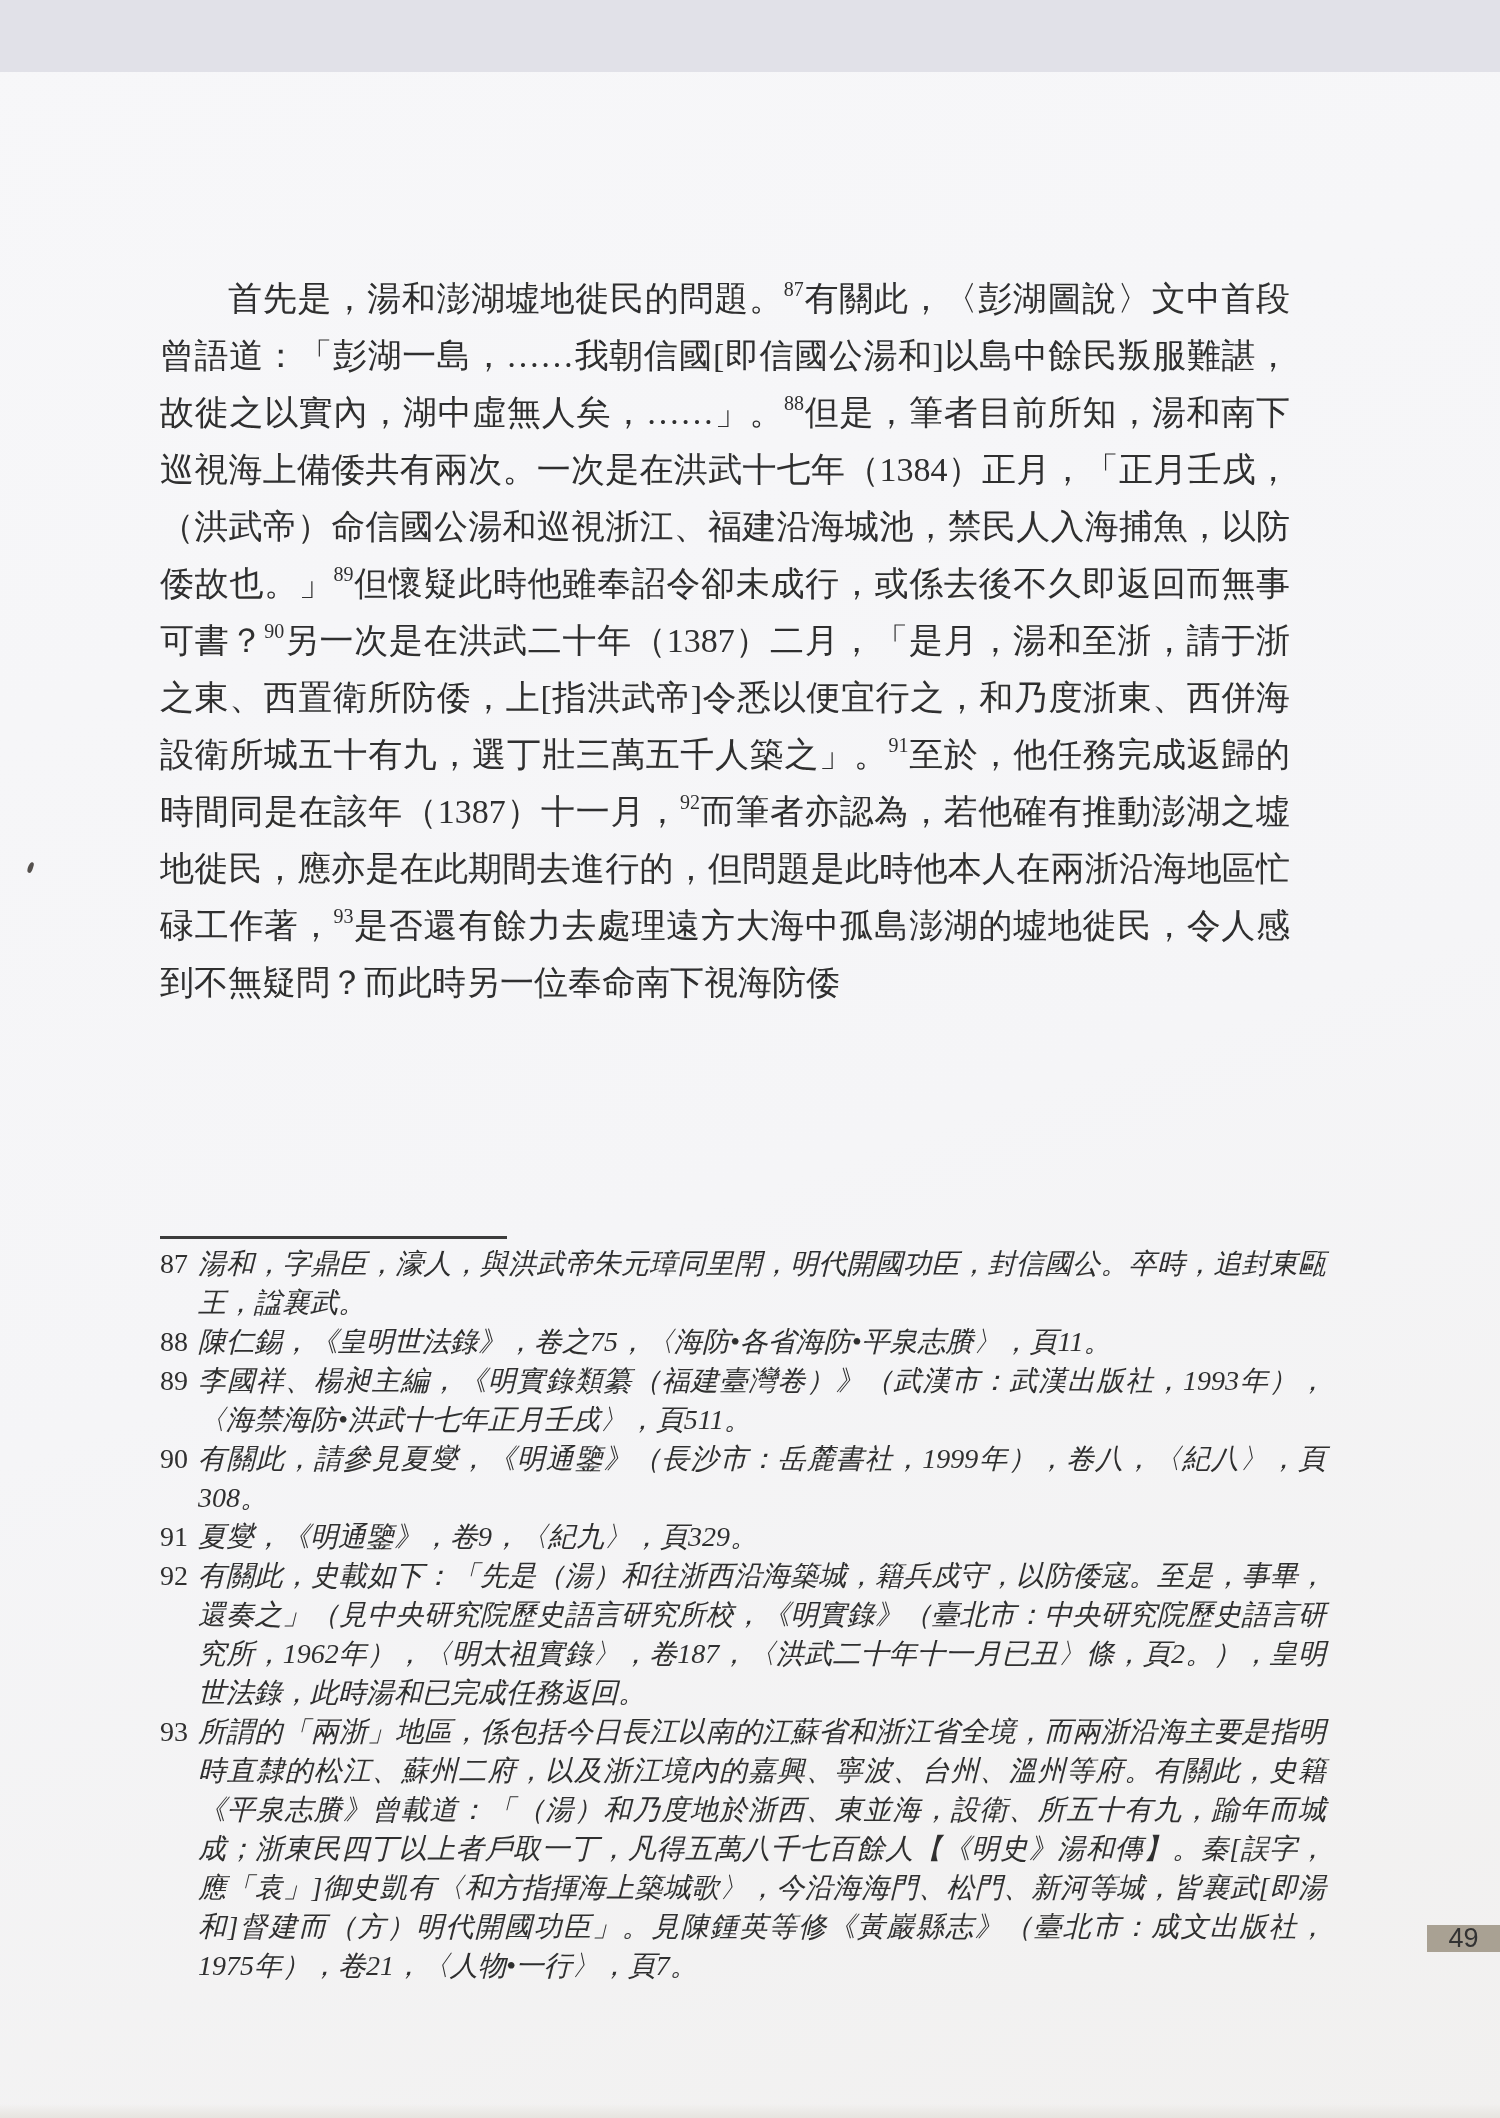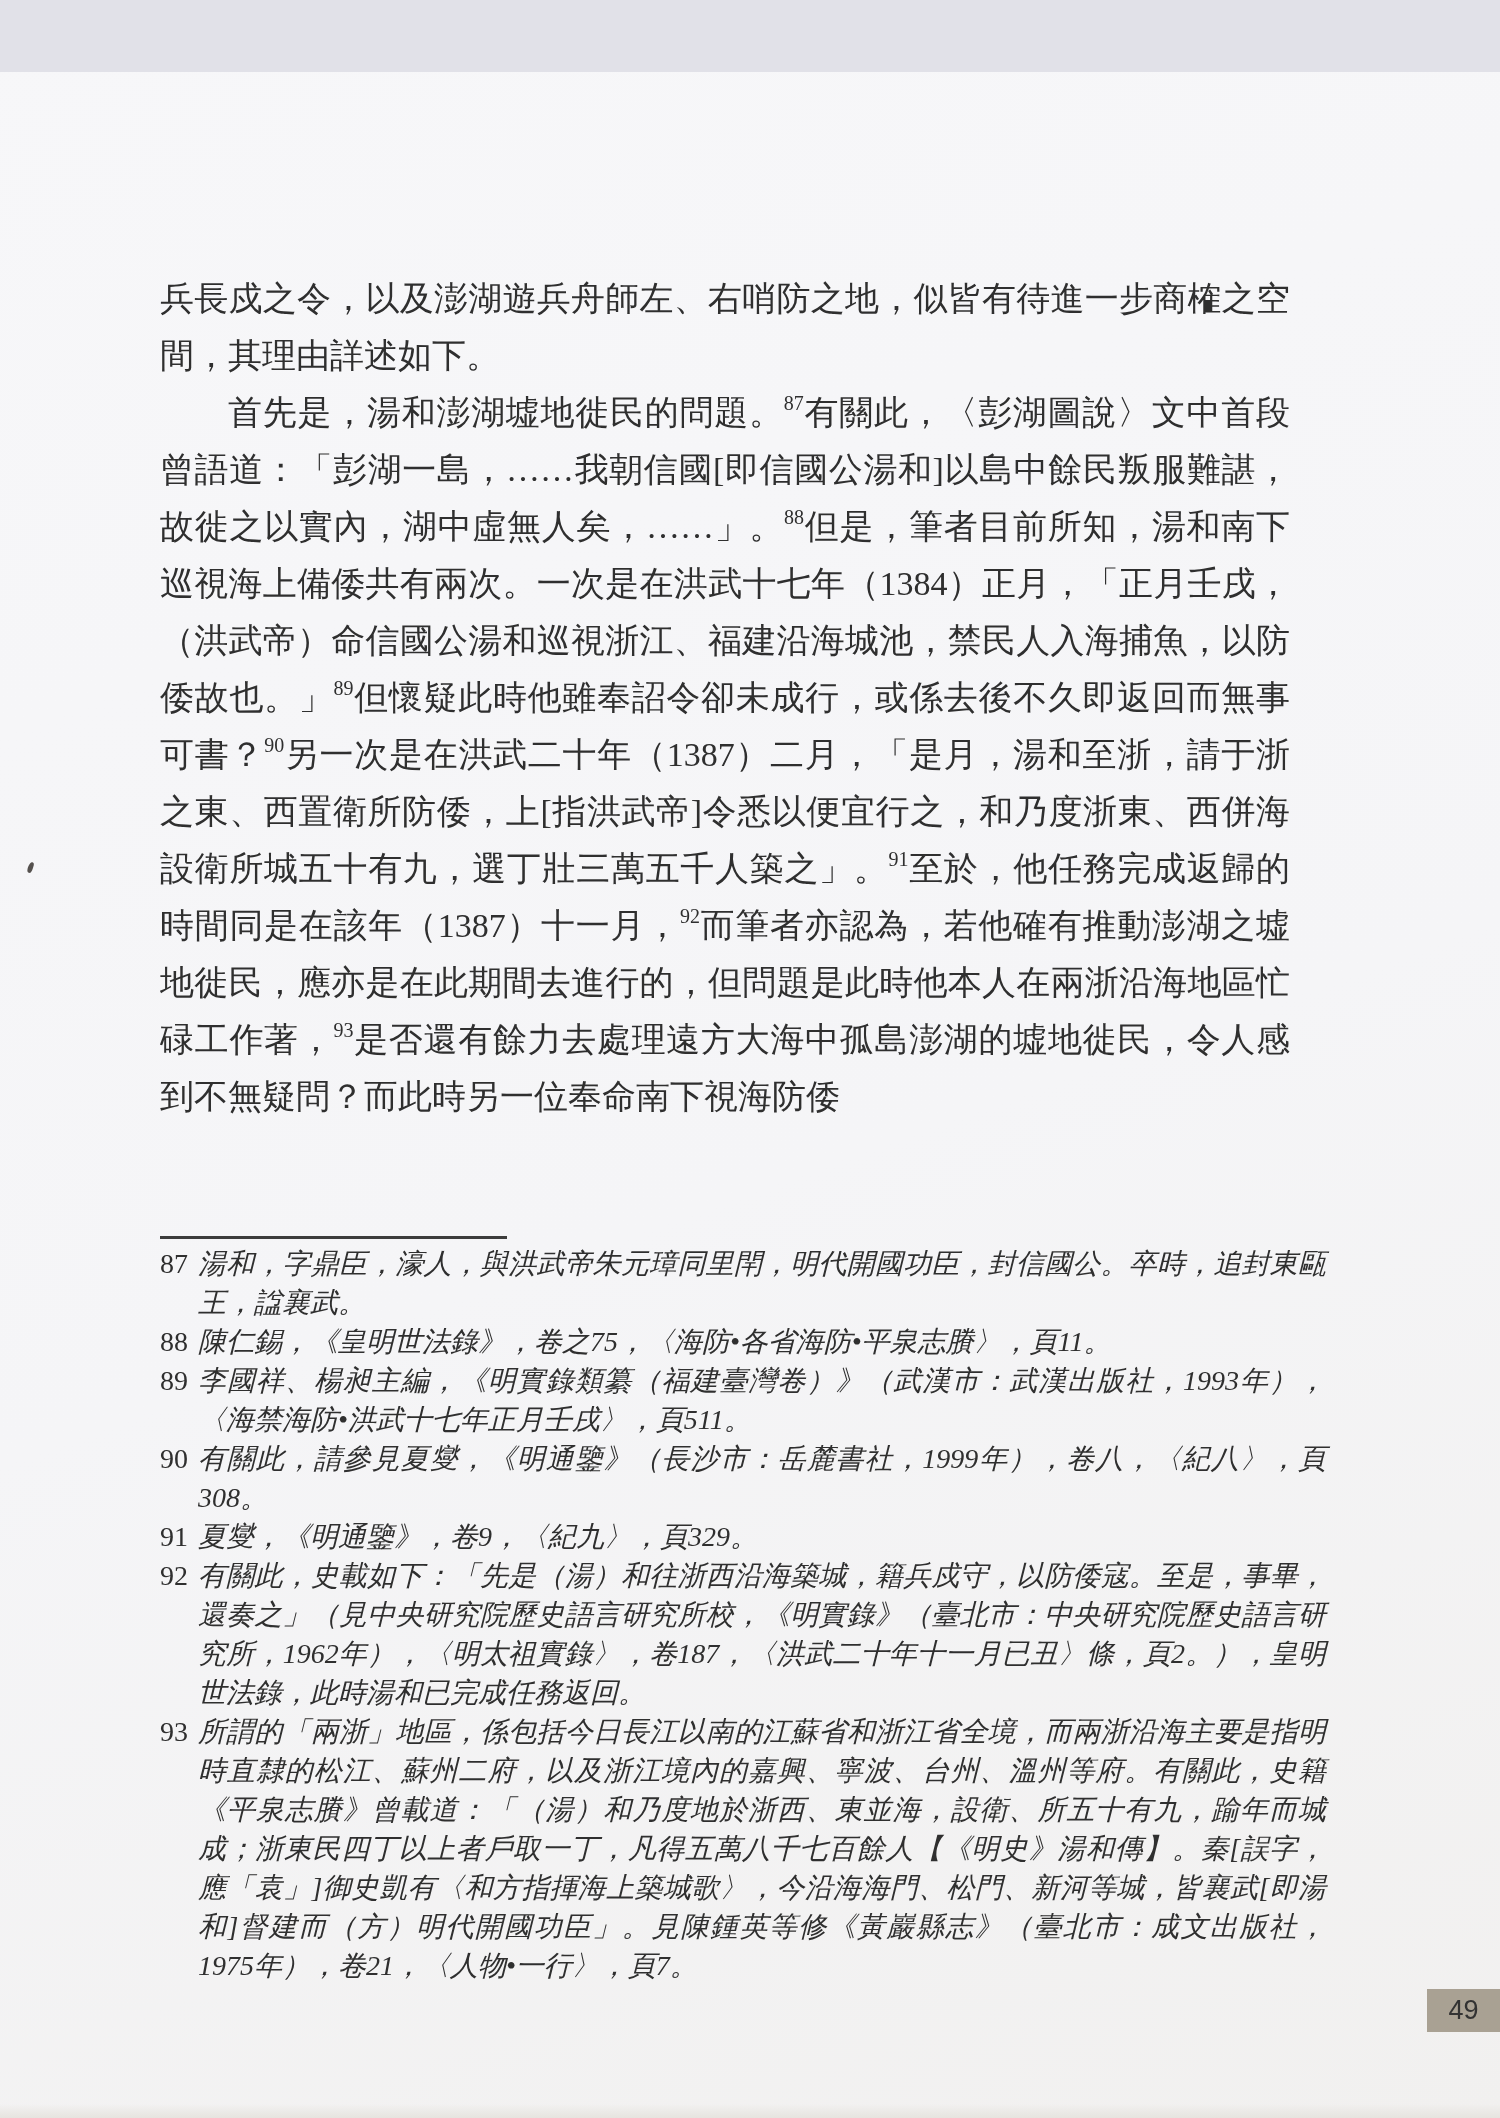"兵長戍之令，以及澎湖遊兵舟師左、右哨防之地，似皆有待進一步商榷之空間，其理由詳述" p { html: <p>兵長戍之令，以及澎湖遊兵舟師左、右哨防之地，似皆有待進一步商榷之空間，其理由詳述如下。</p> -> none }
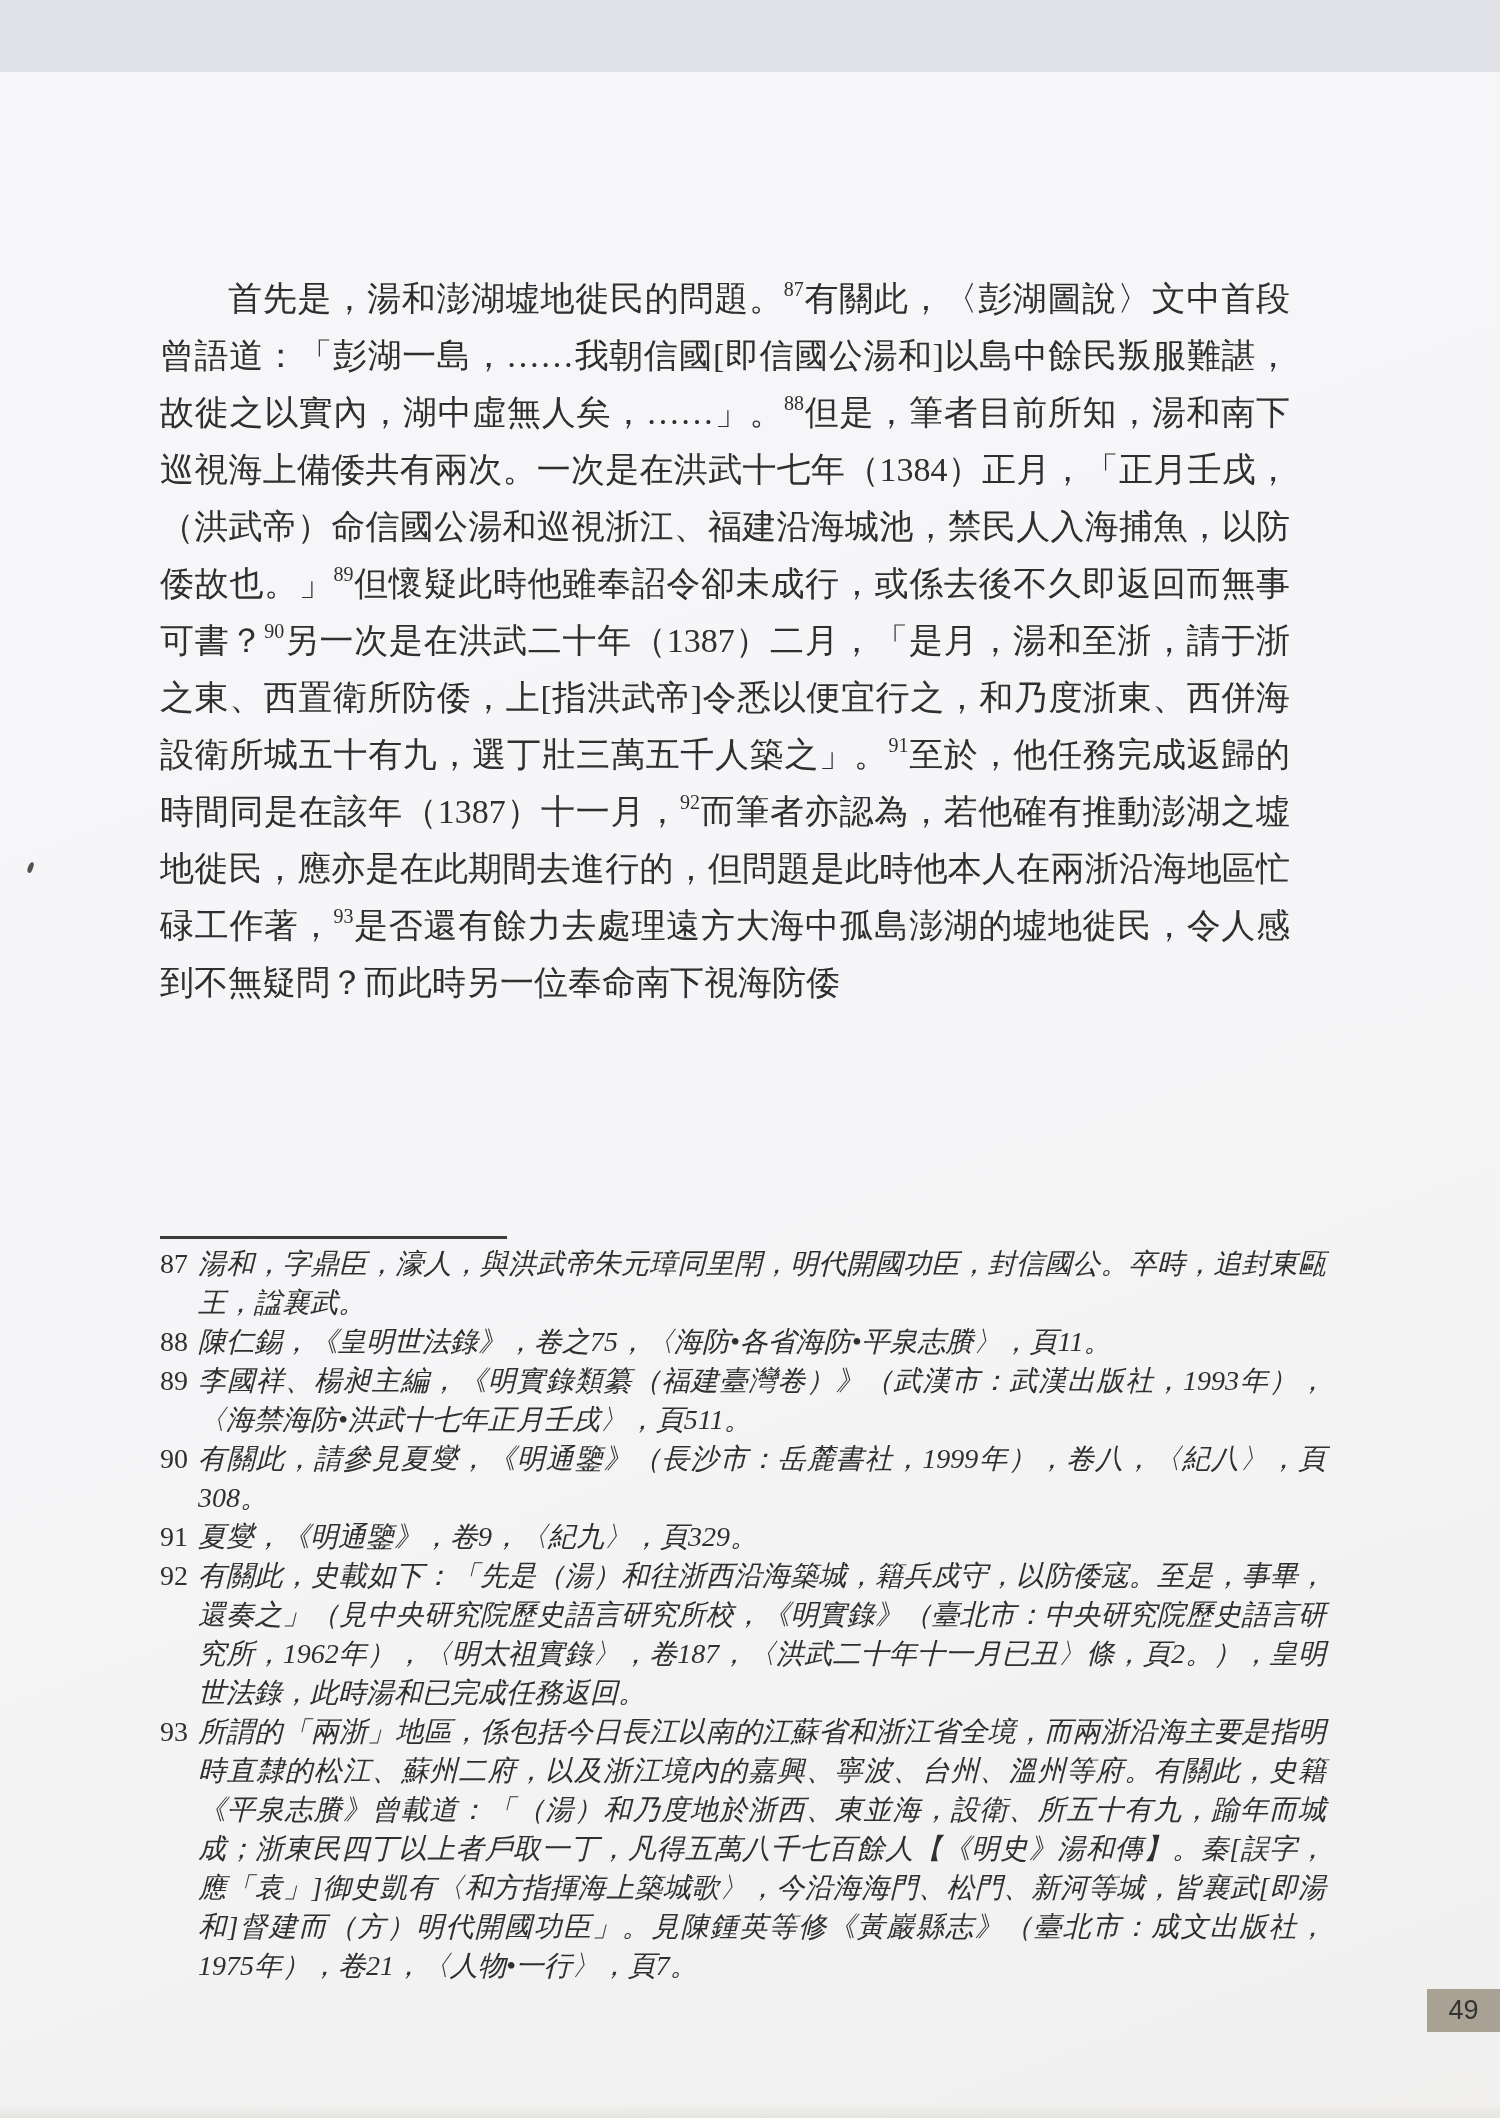"49" .page-num-badge { height: 43px -> 27px; top: 1989px -> 1925px }
